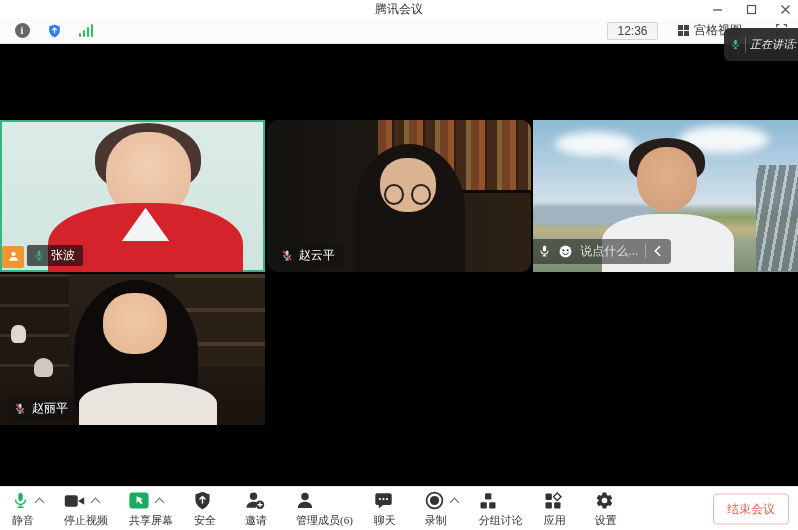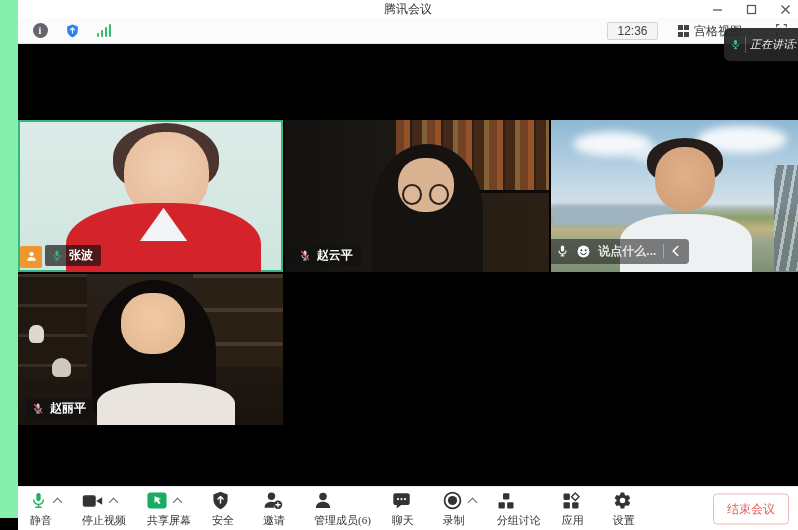"腾讯会议" .app { background: #86efac -> #6d28d9; padding-left: 18px -> none }
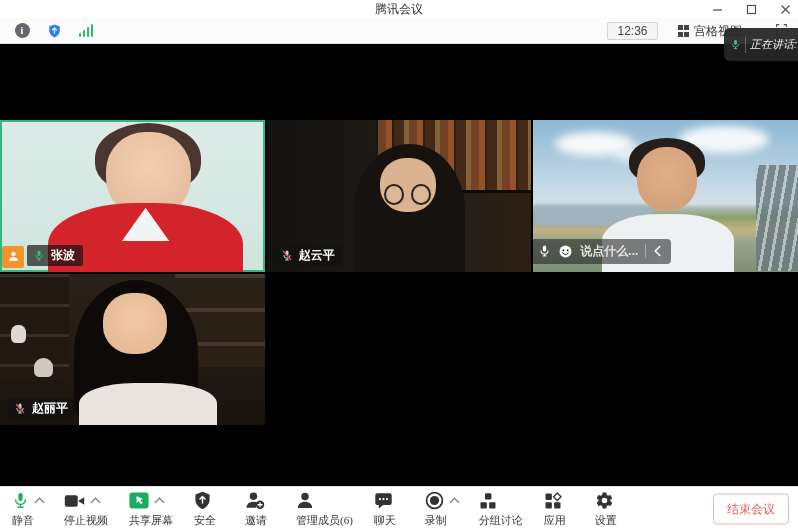"12:36" .topbar-right { align-items: flex-end -> center }
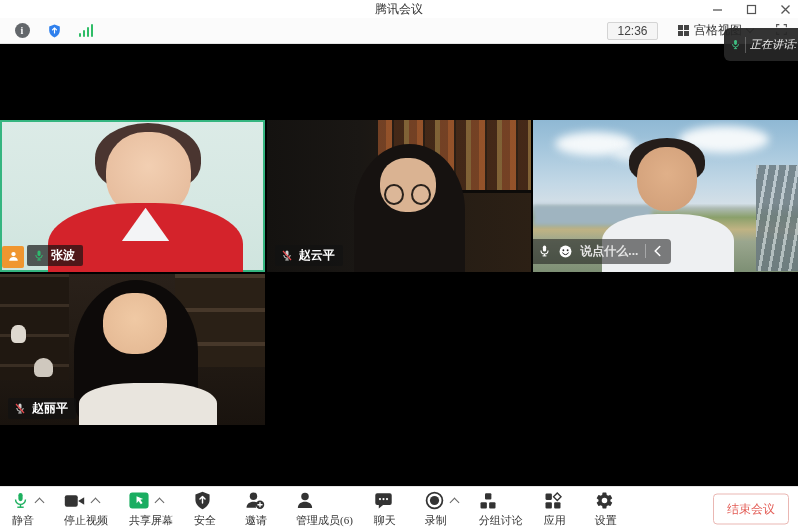"张波" .tile { font-weight: bold -> none }
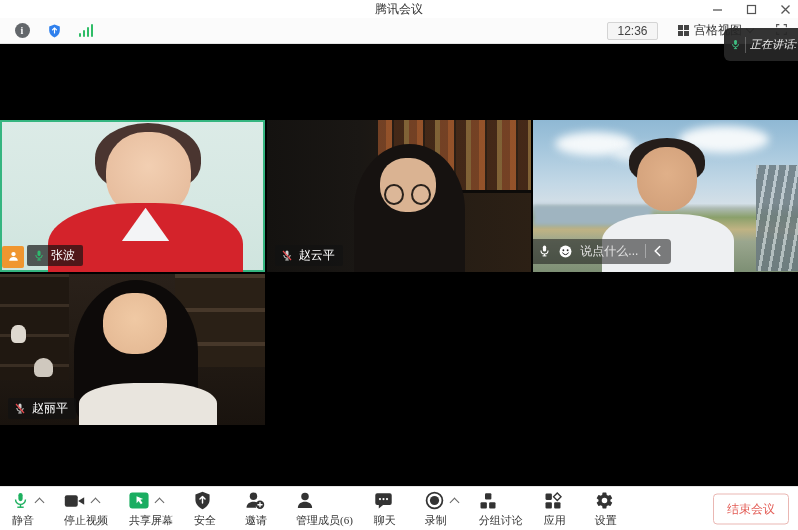"赵云平" .t3 { border-radius: none -> 10px }
